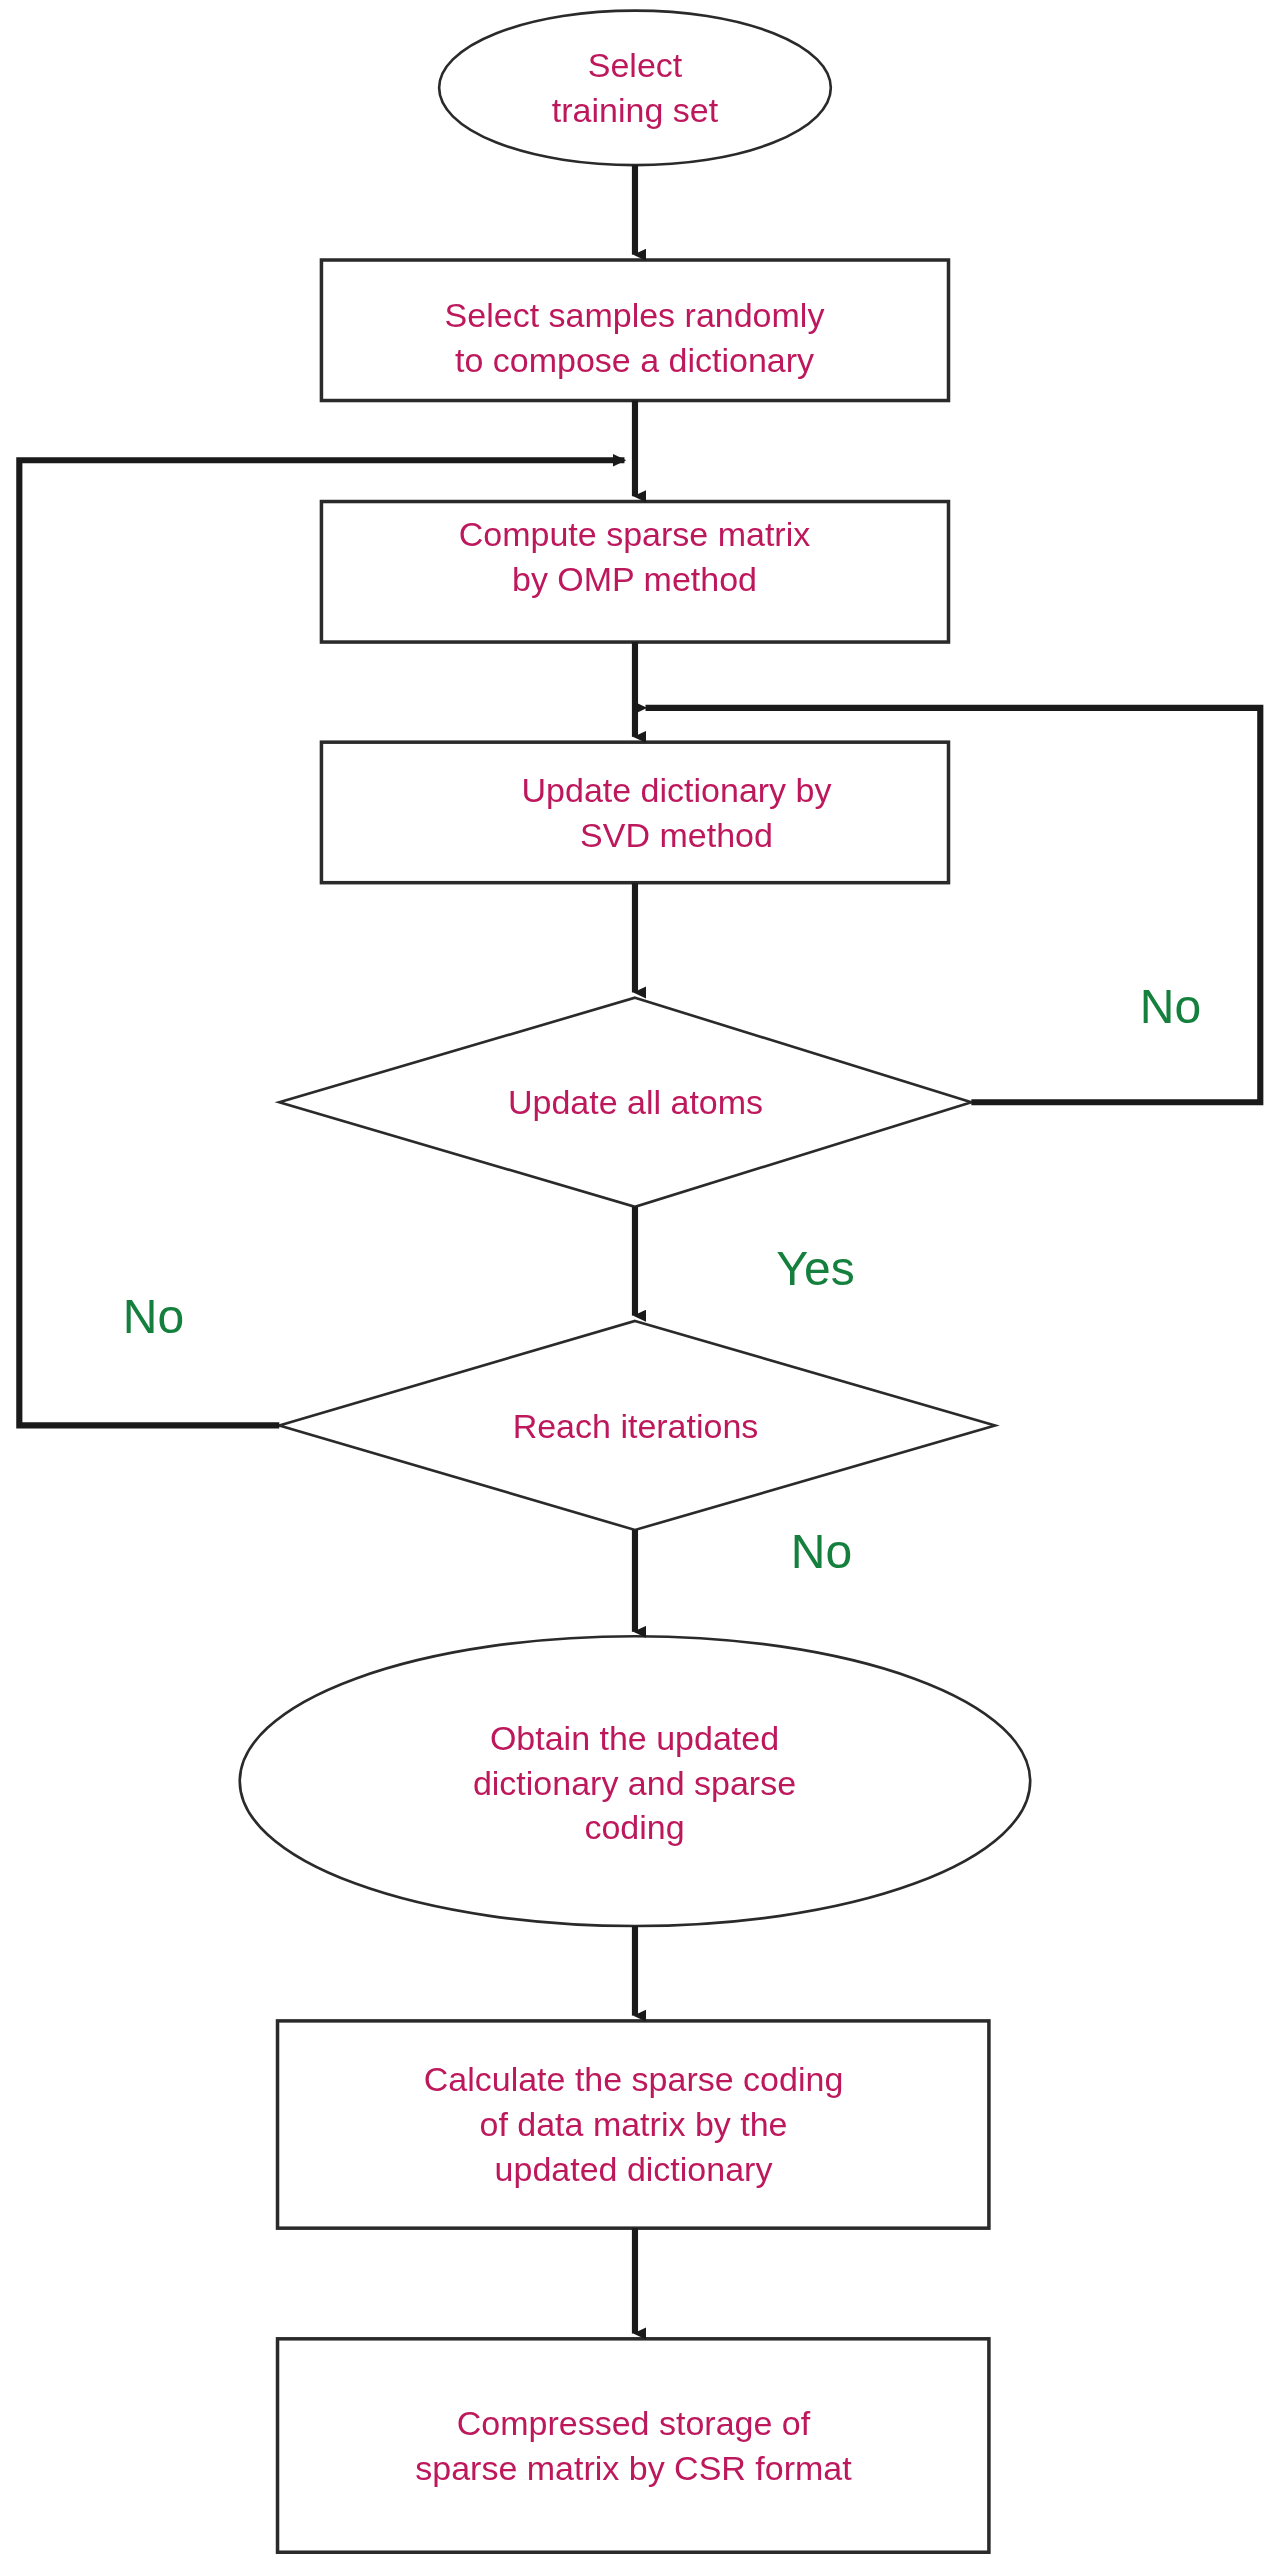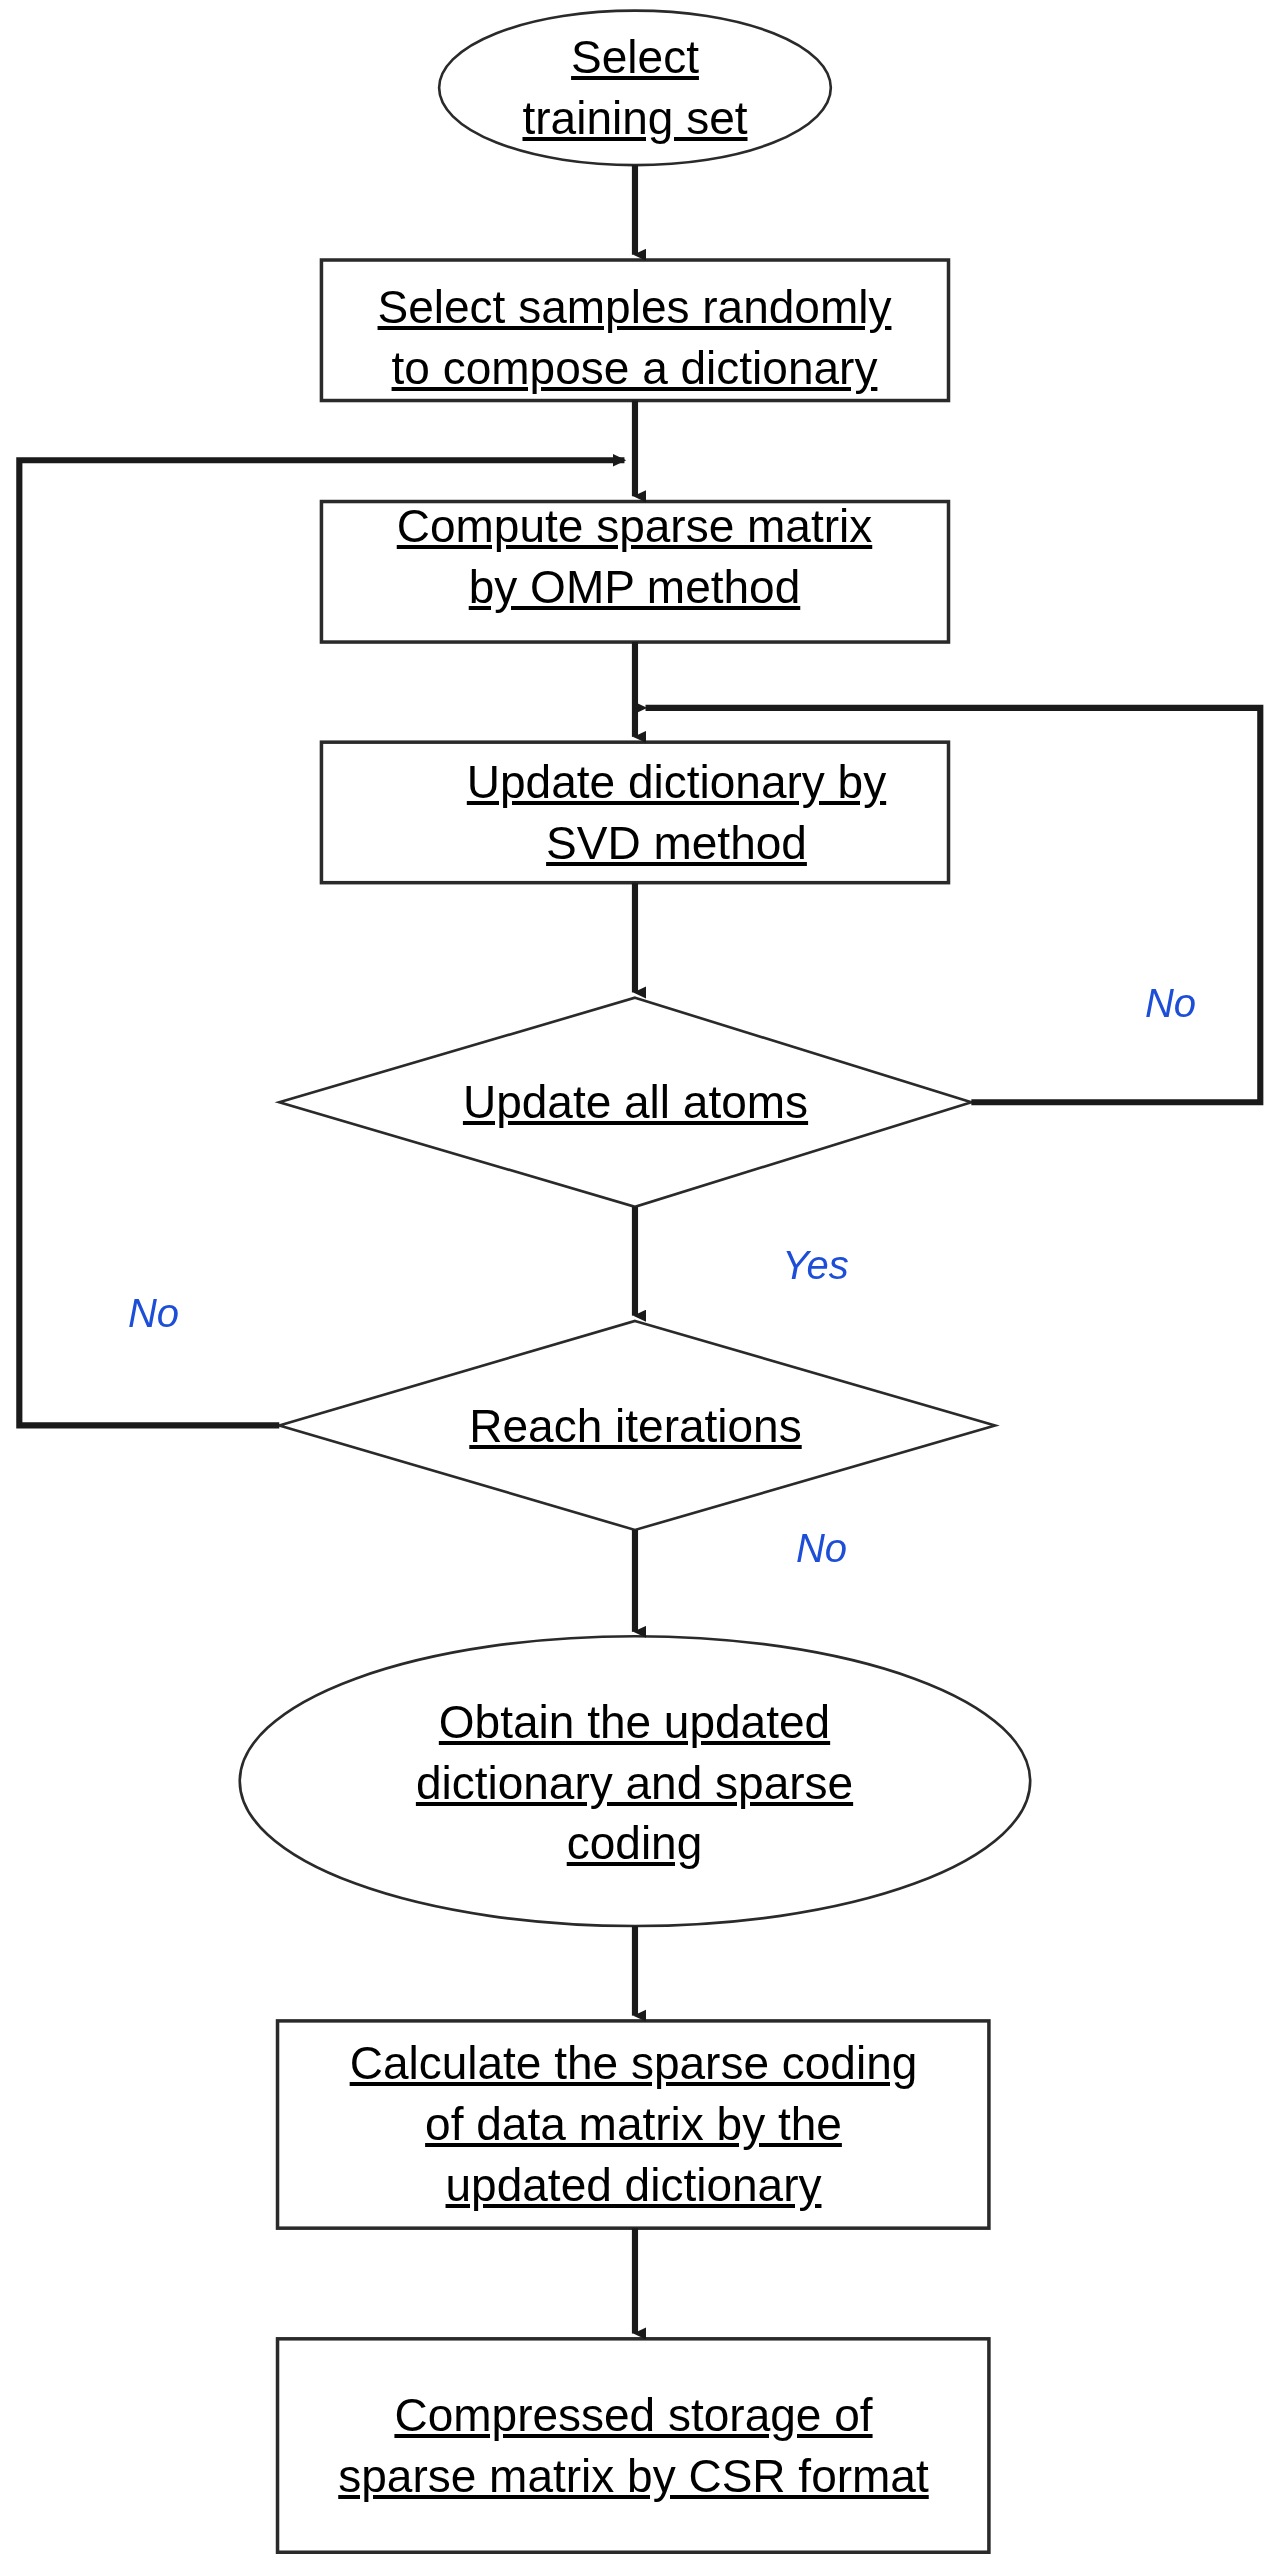"Select" .node-label { color: #000000 -> #be185d; font-size: 46px -> 34px; text-decoration: underline -> none }
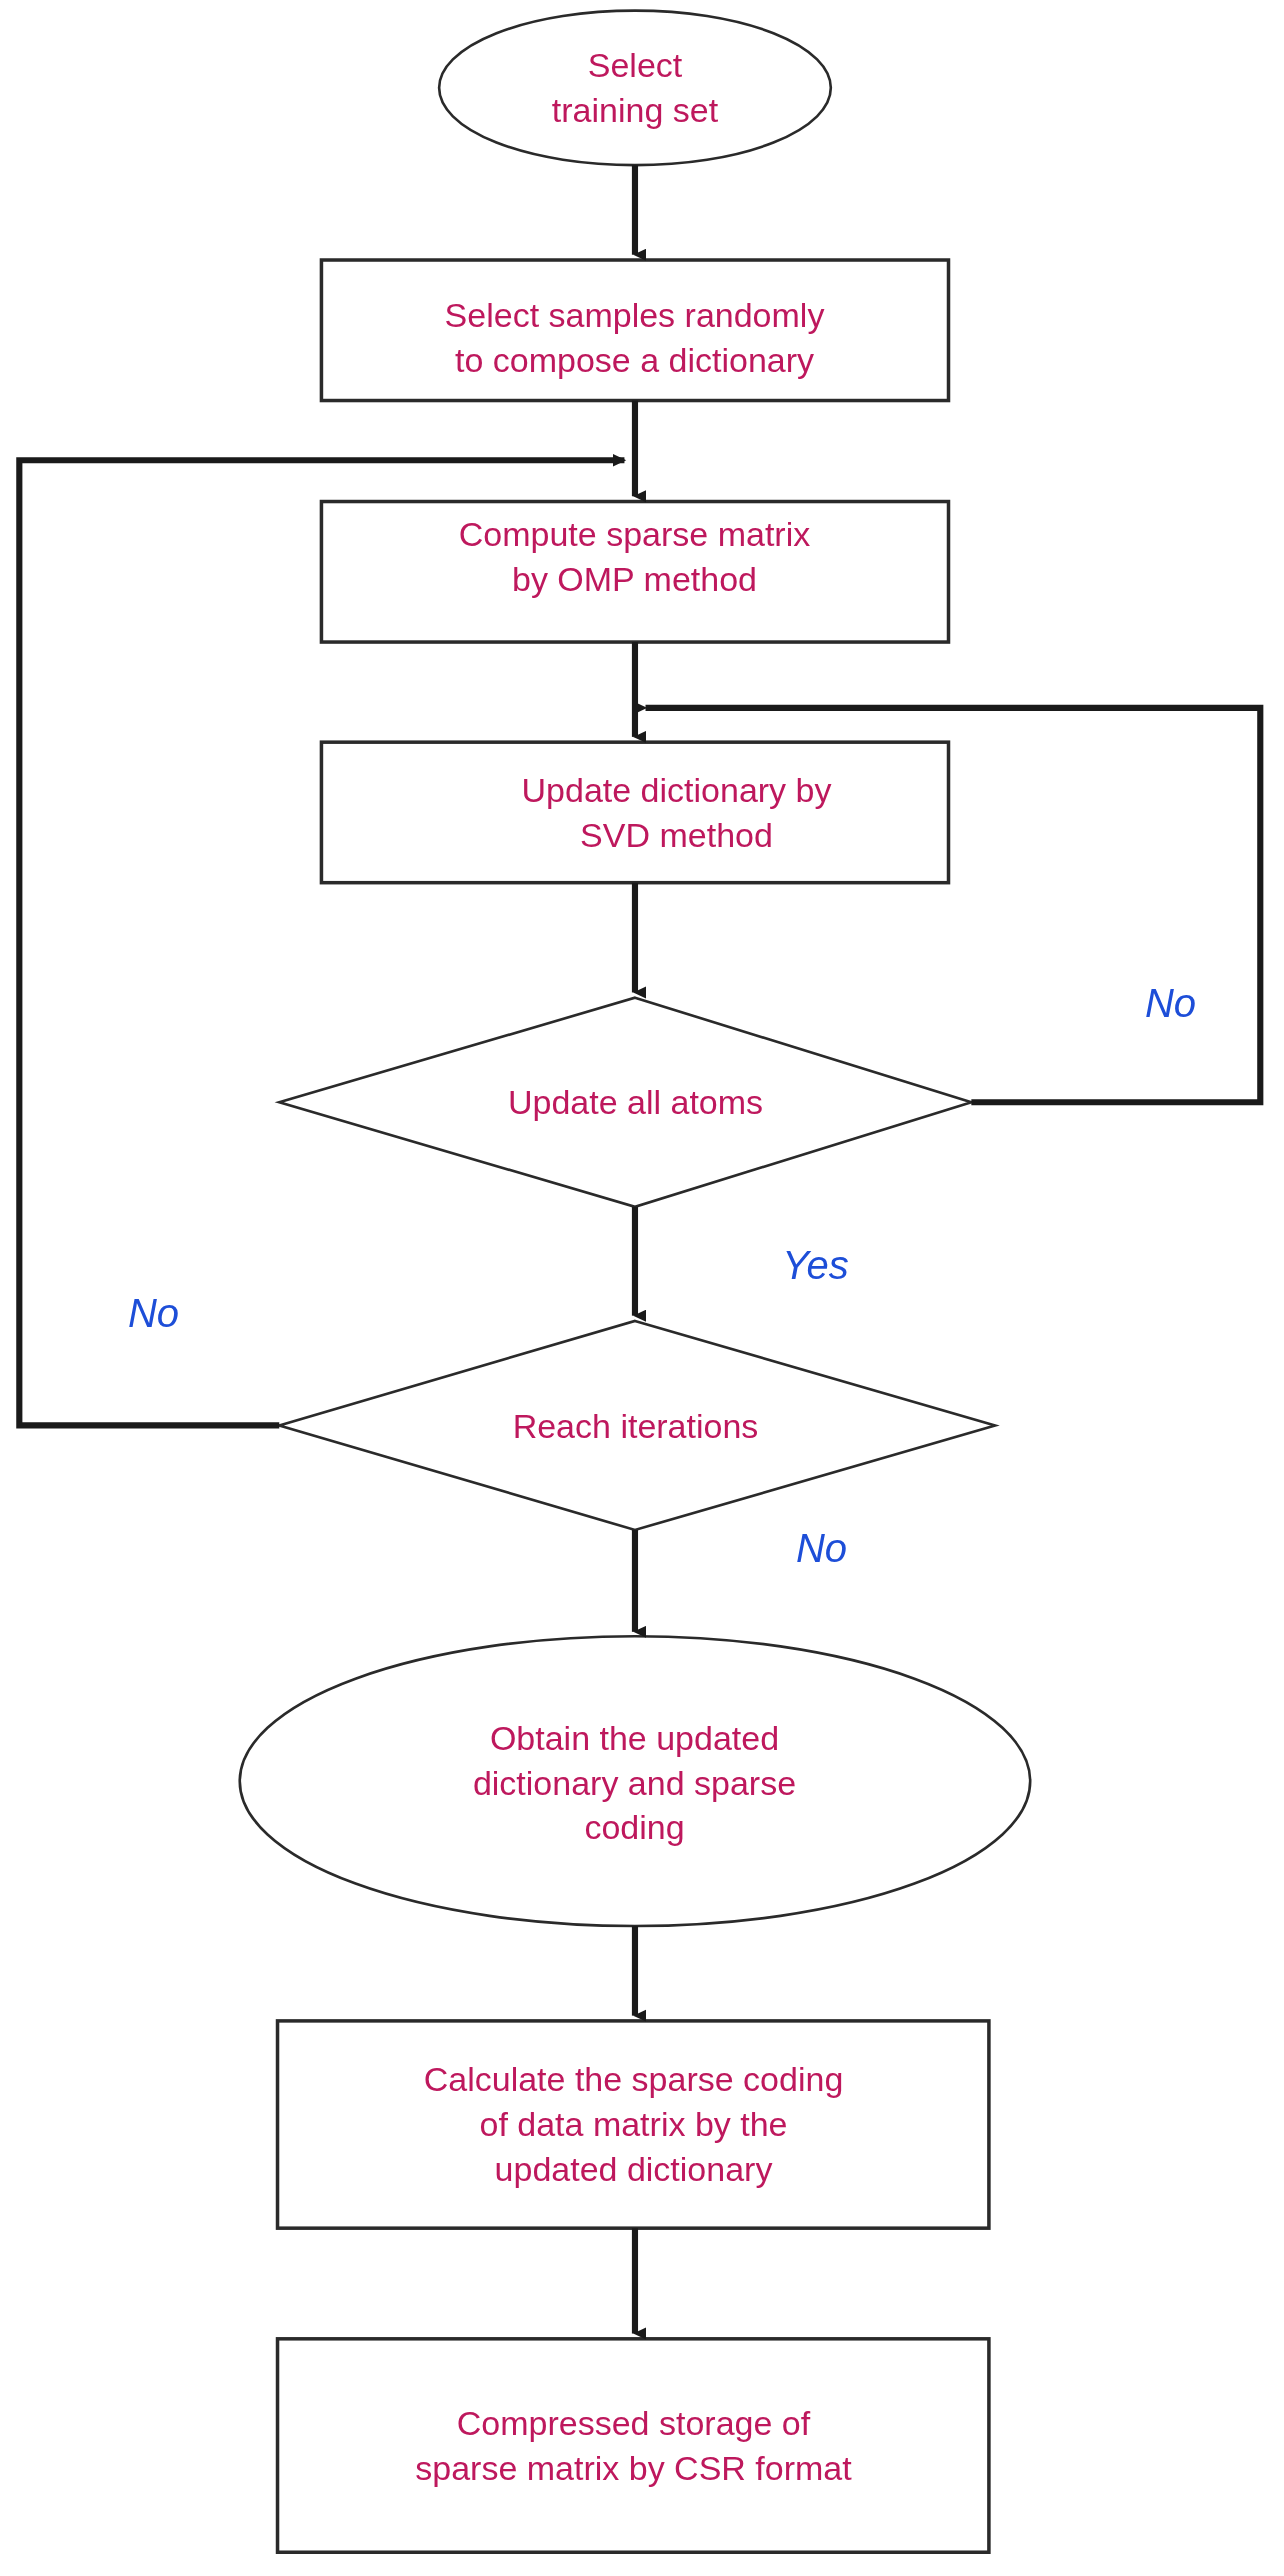"No" .edge-label { color: #1d4ed8 -> #15803d; font-size: 40px -> 48px; font-style: italic -> none }
